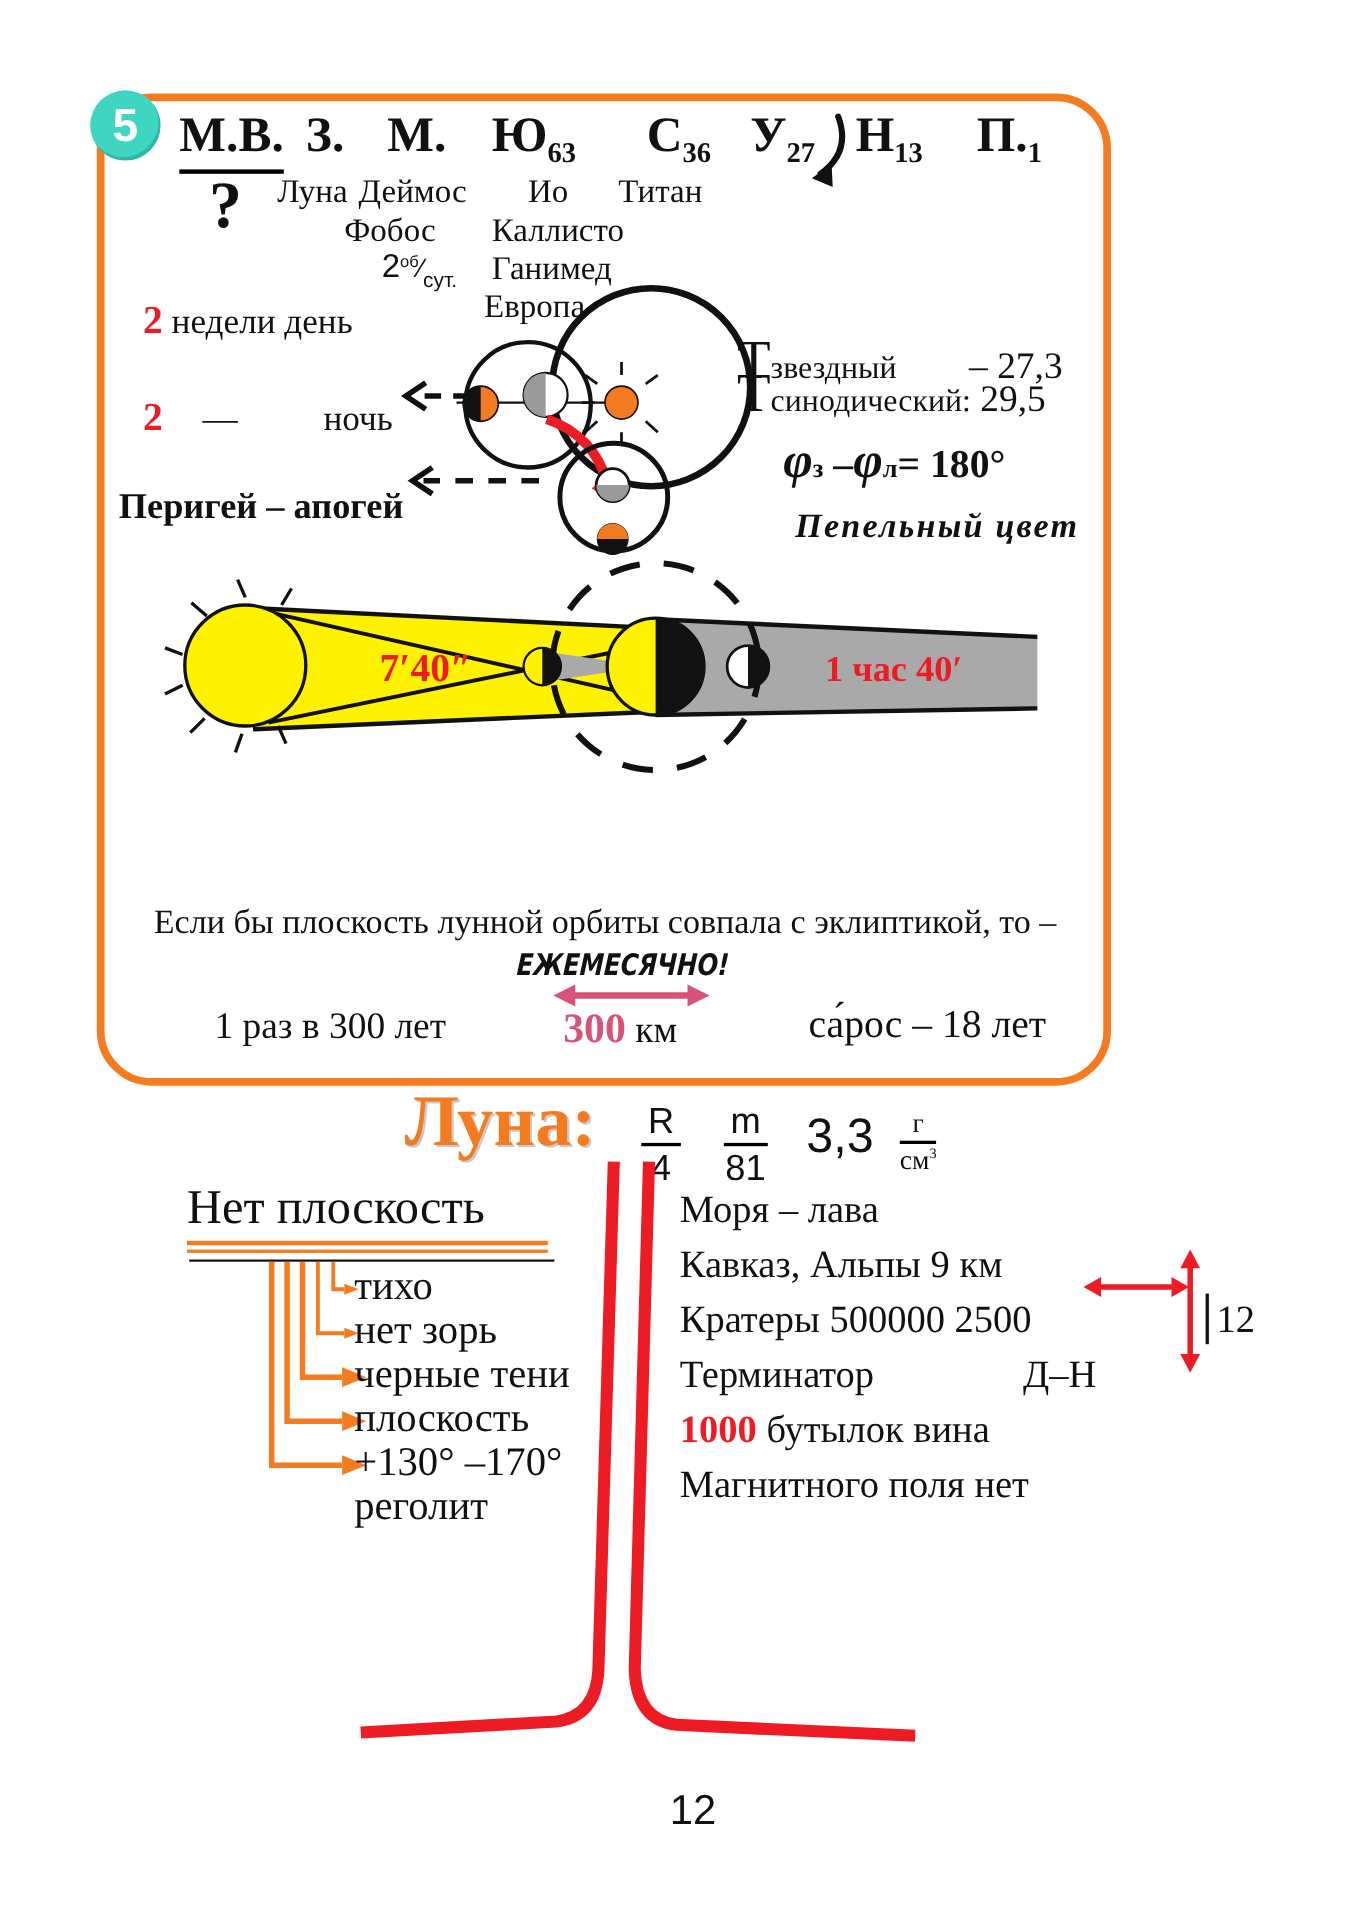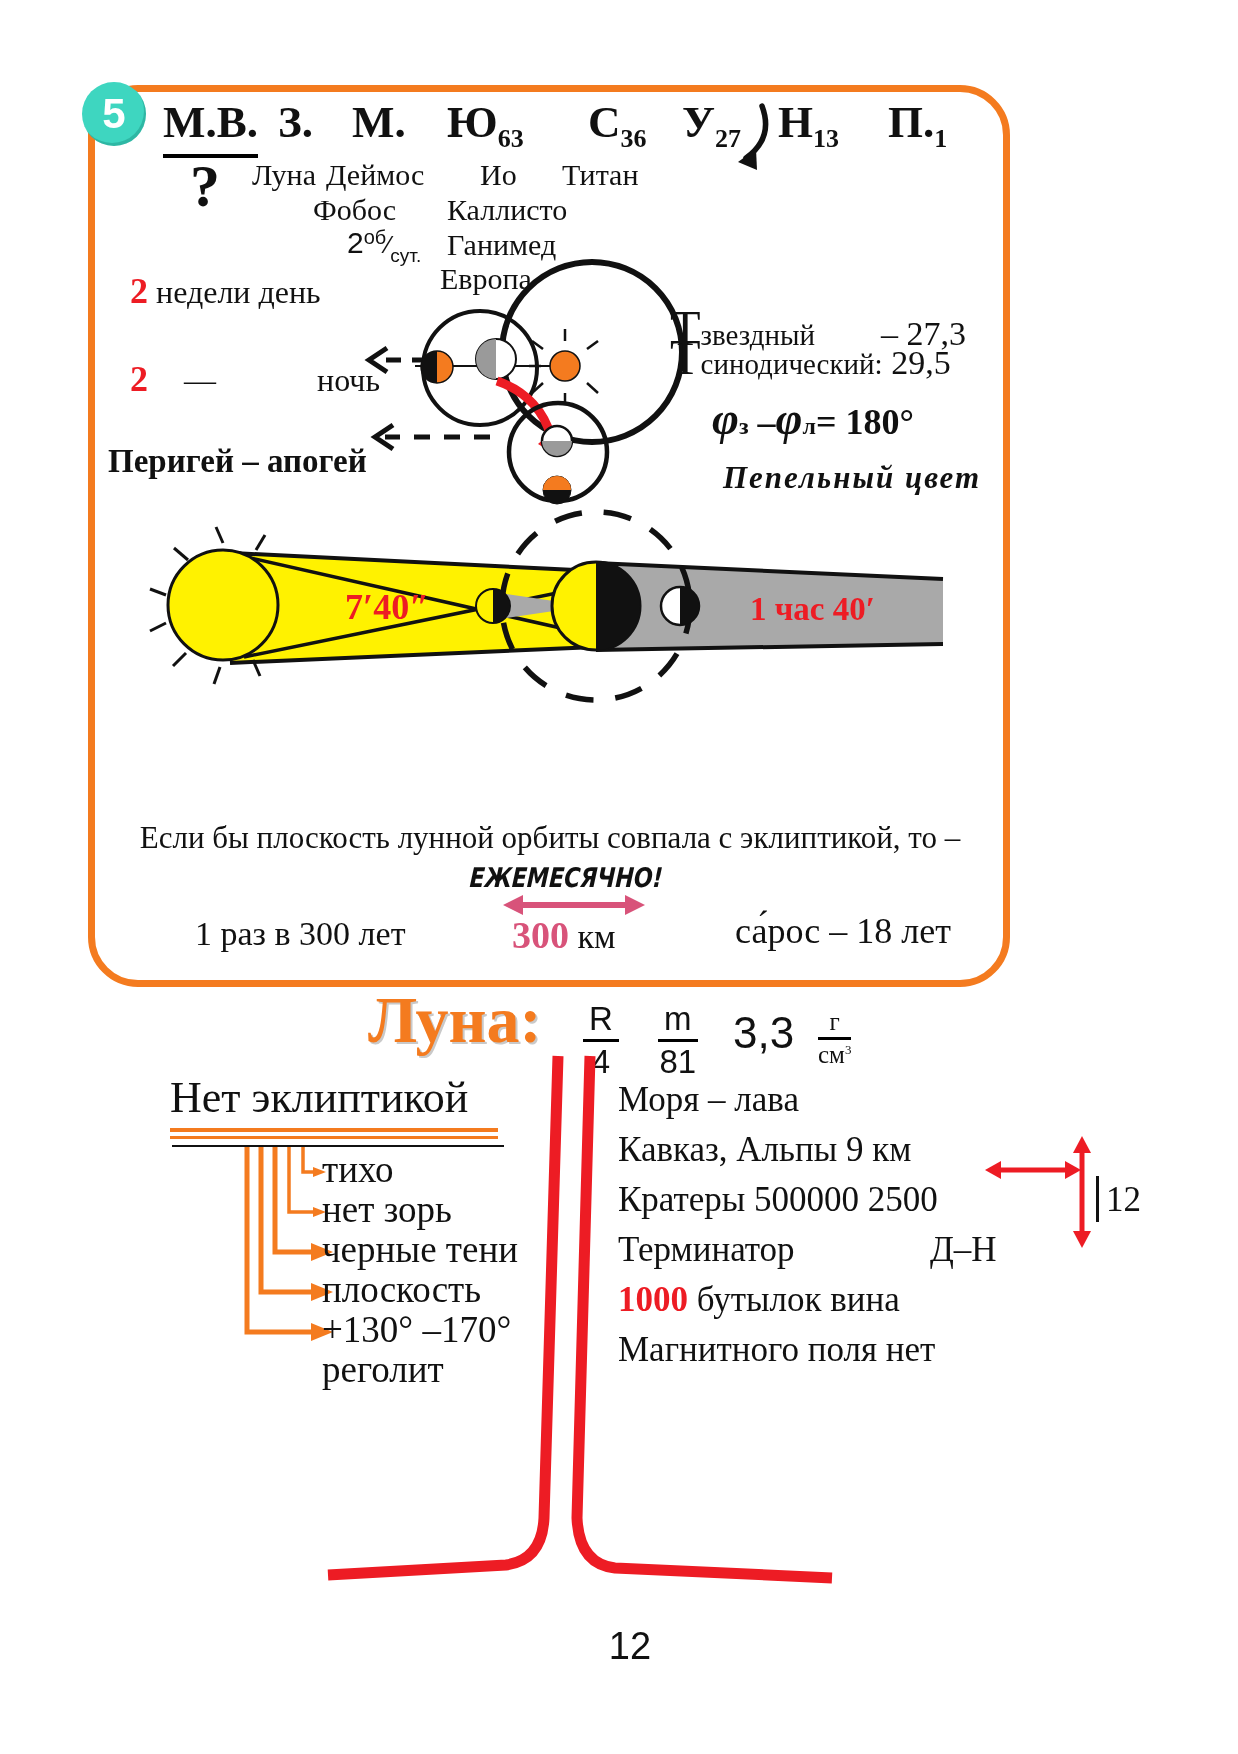"об" .ratefrac sup { font-size: 20px -> 15px }
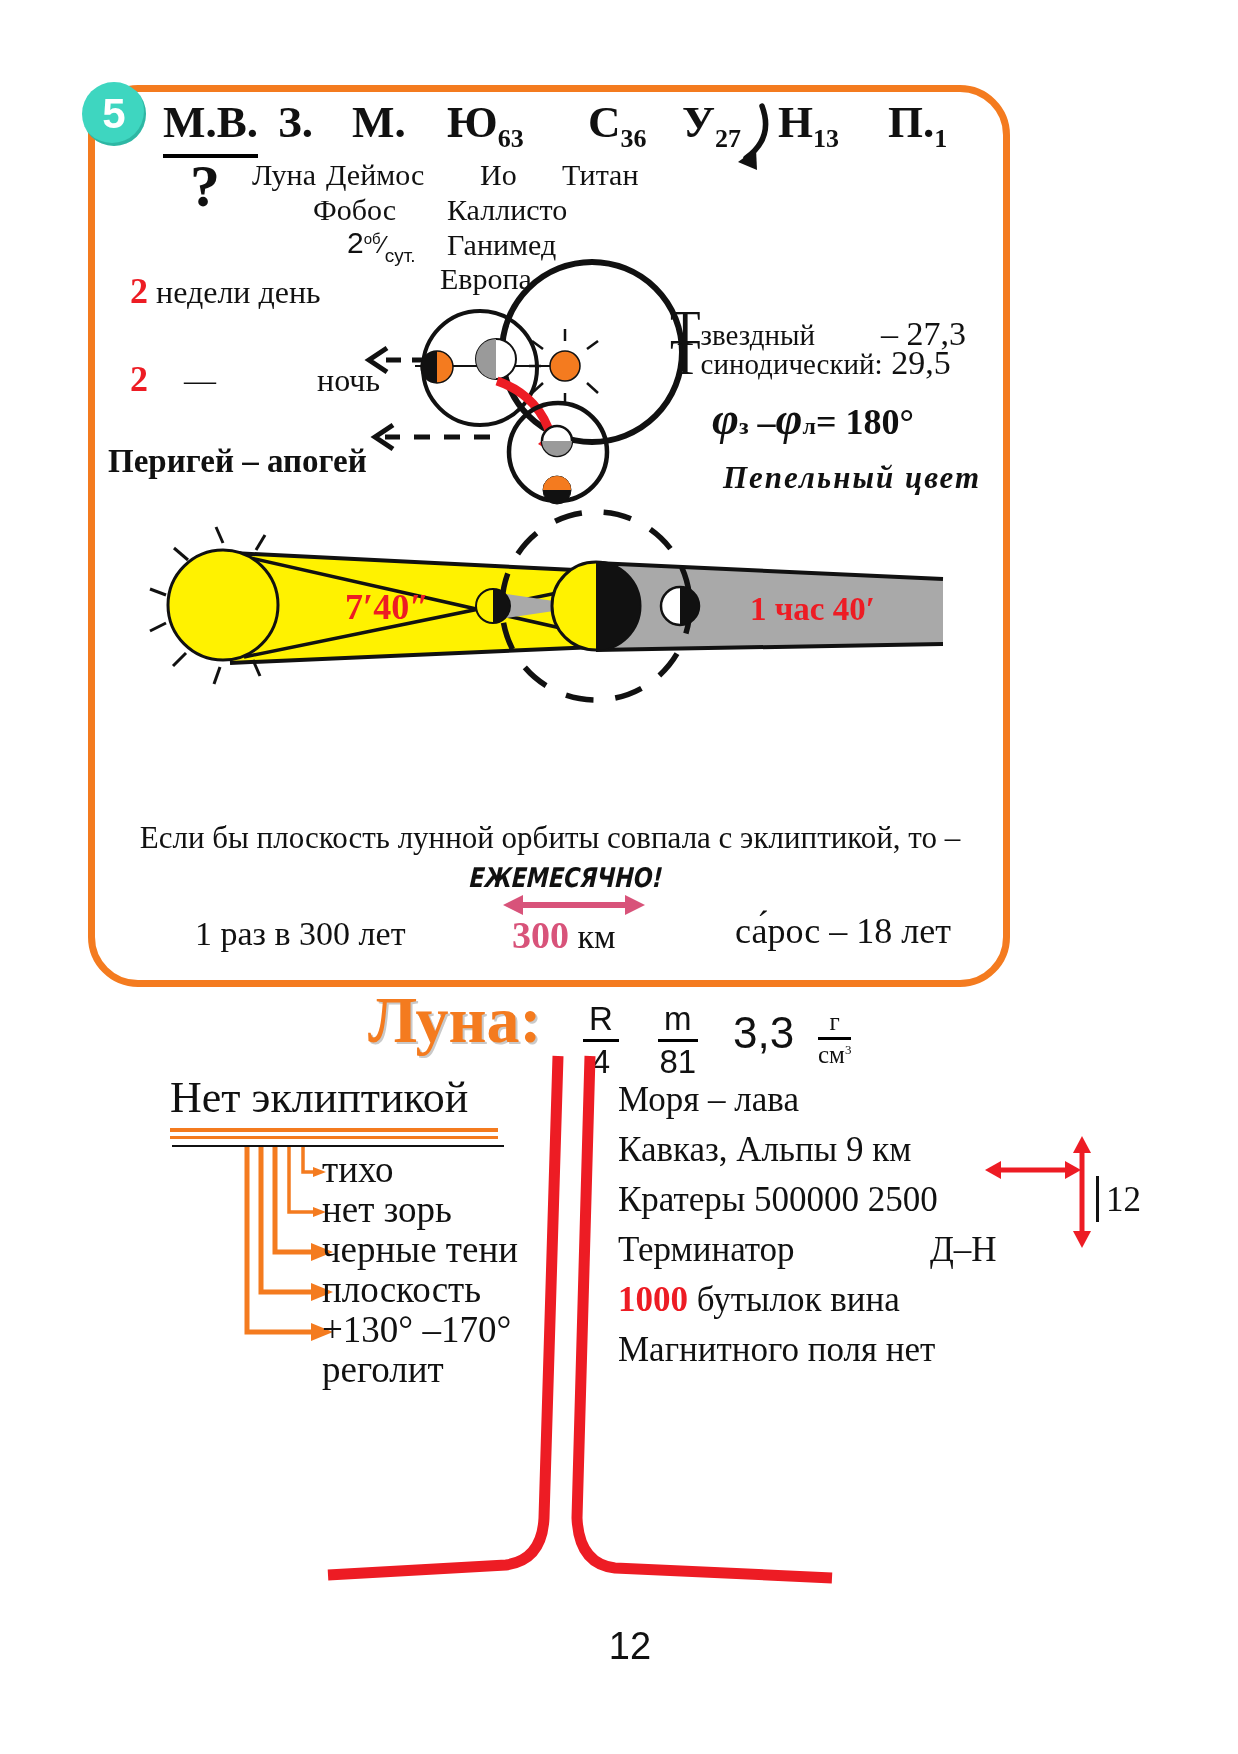"ночь" span { margin-left: 93px -> 70px }
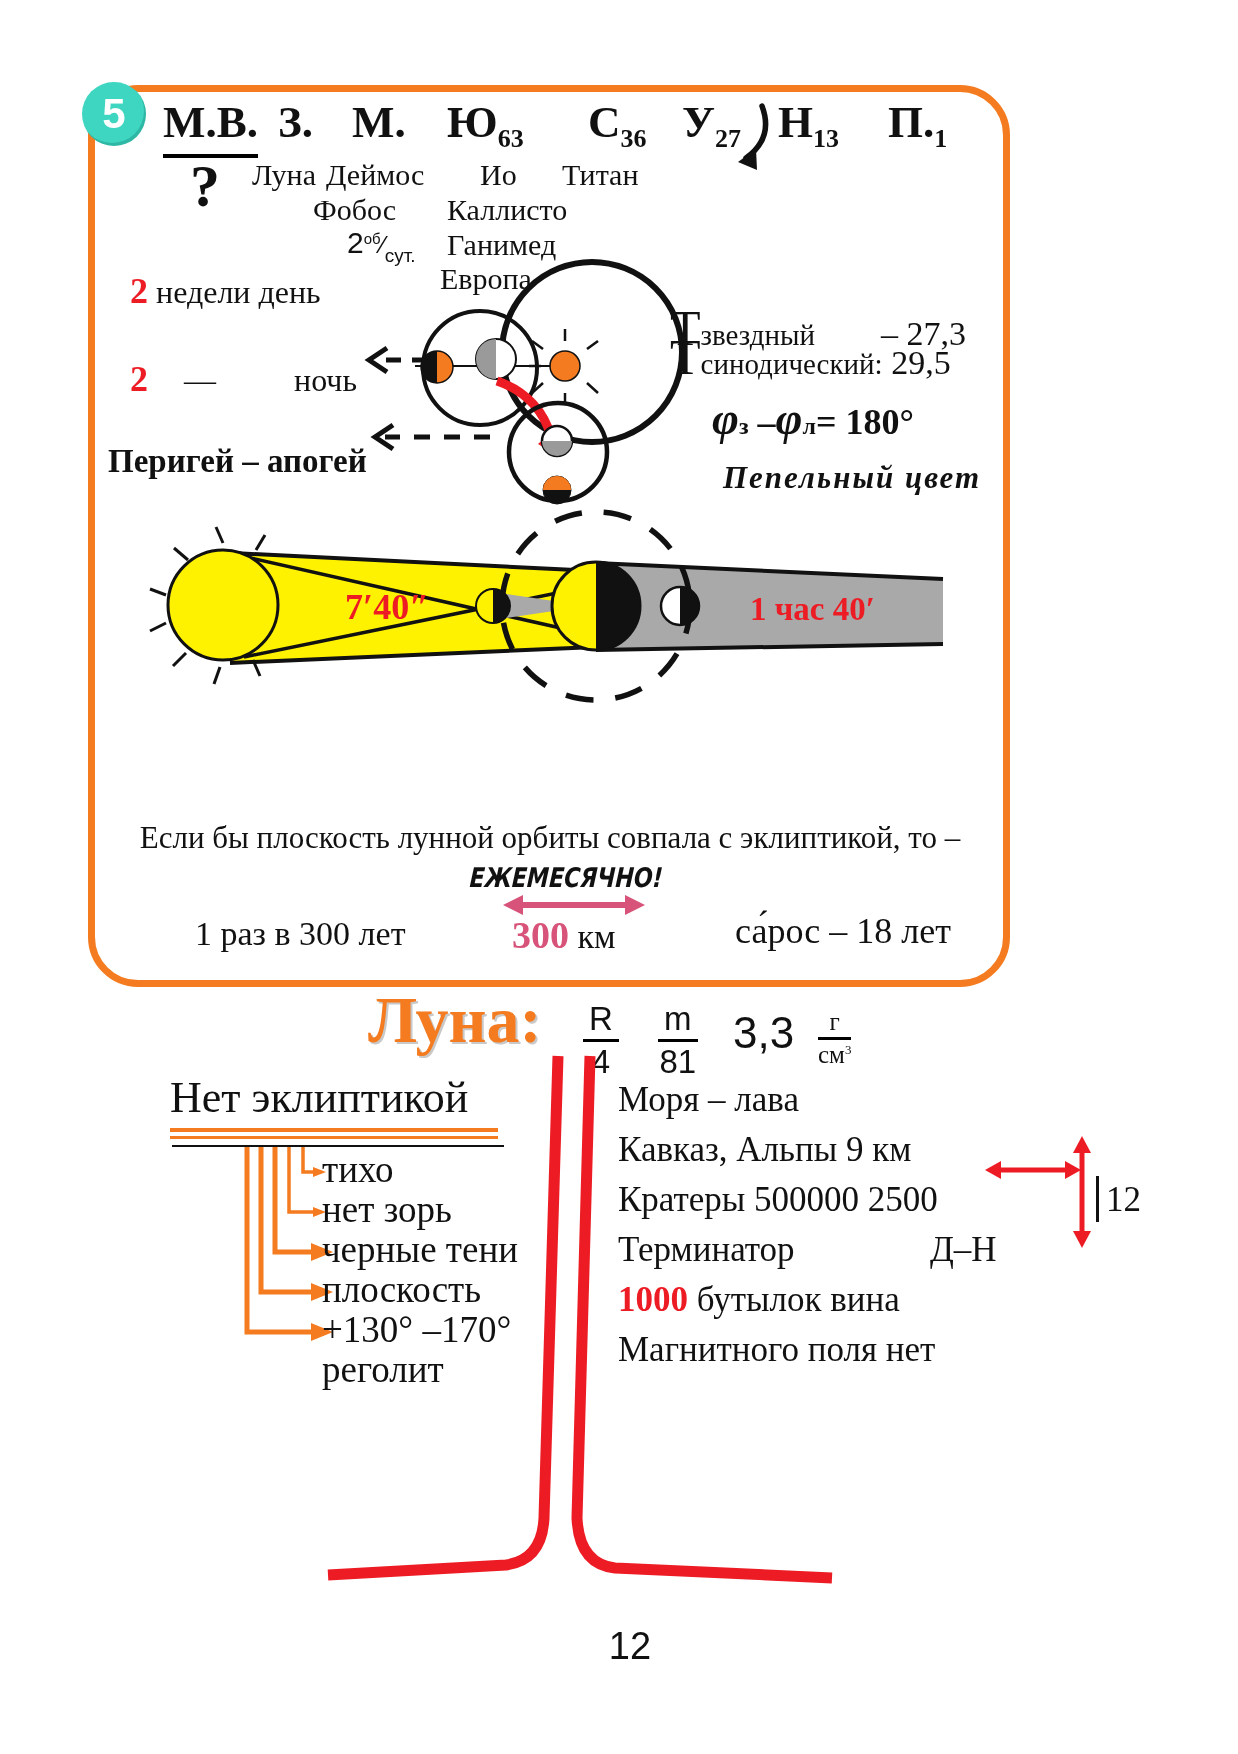"Нет эклиптикой" div.abs { text: эклиптикой -> плоскость }
